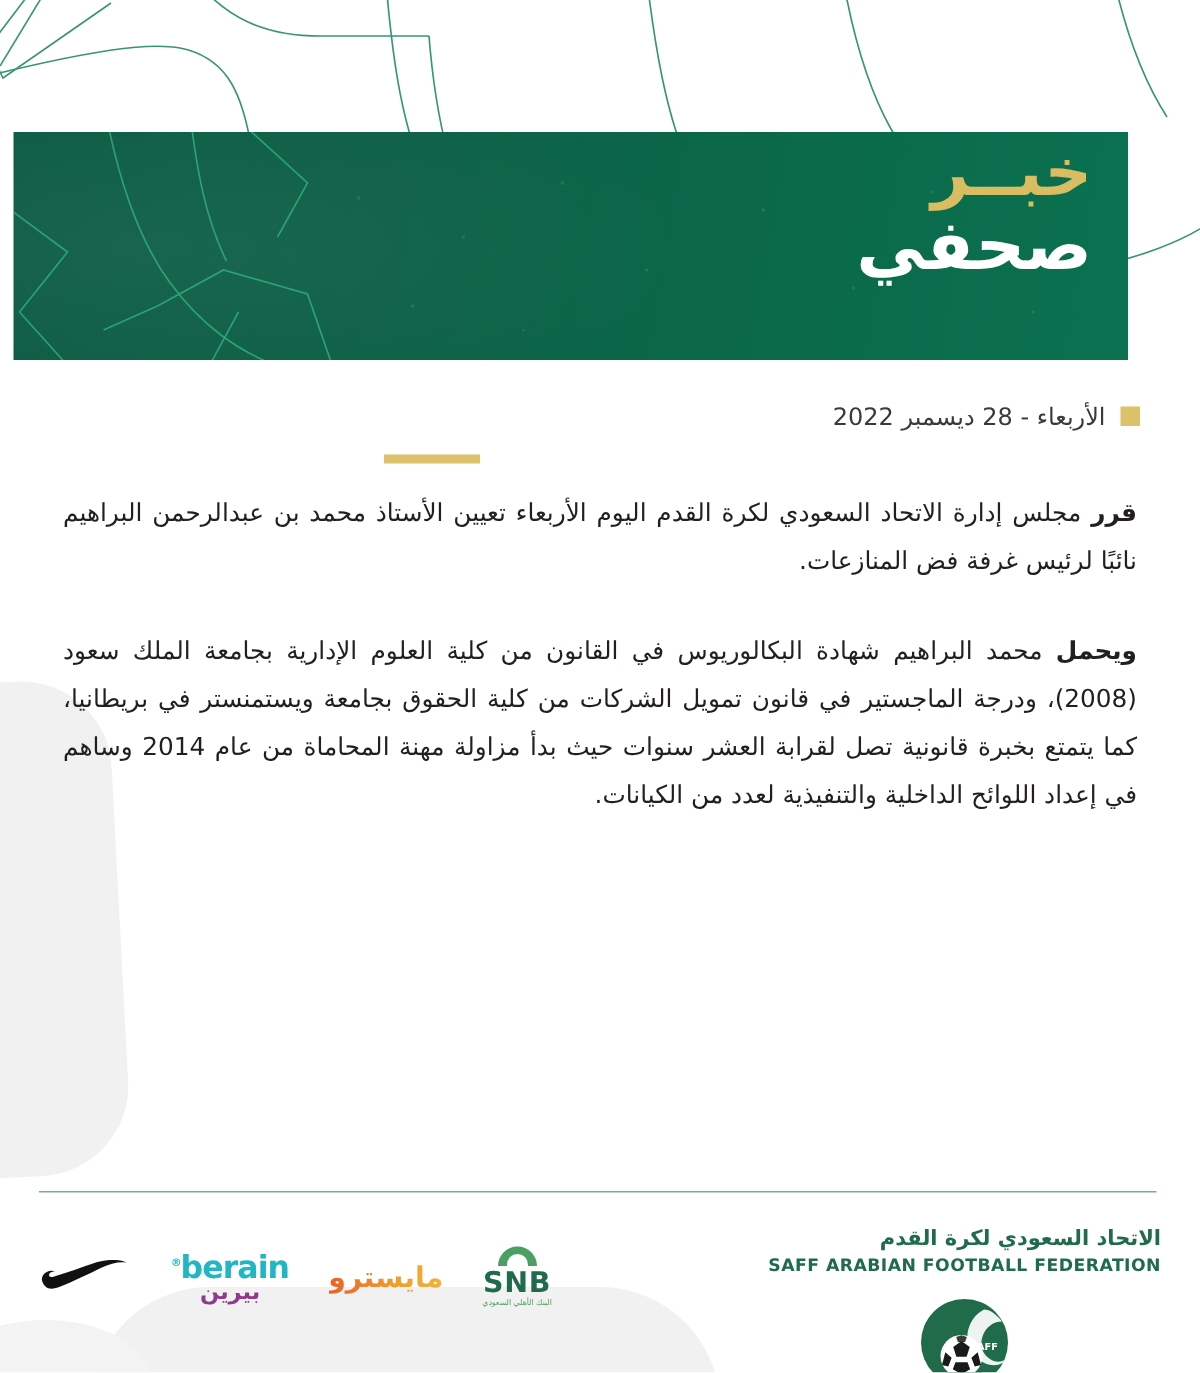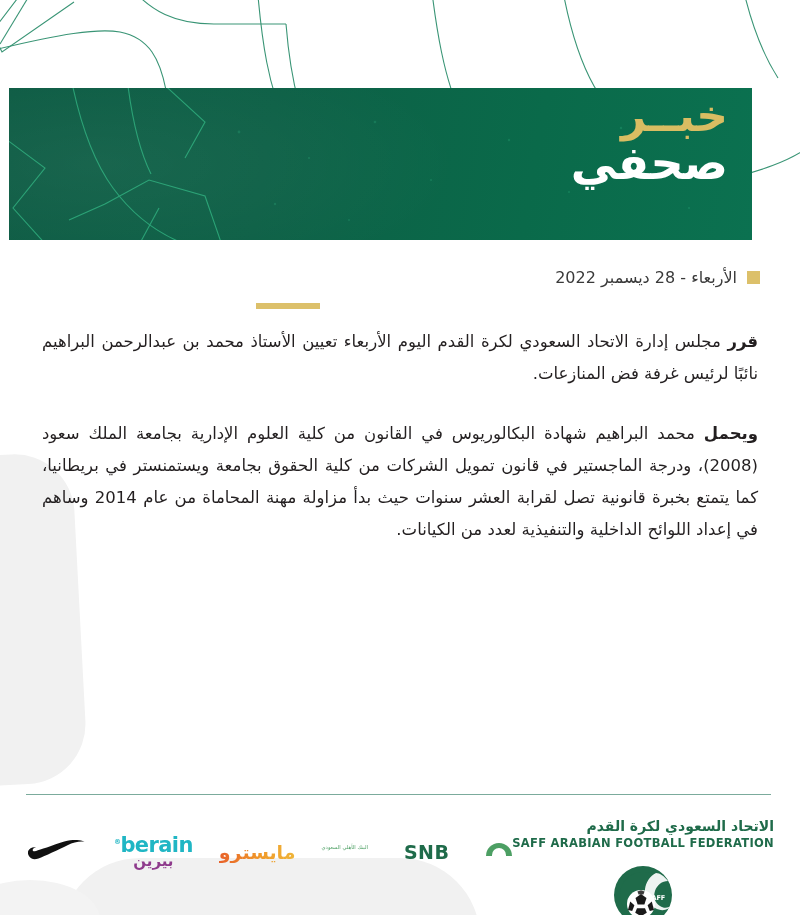"SNB" .snb { align-items: flex-start -> center; flex-direction: row -> column; gap: 36px -> none }
